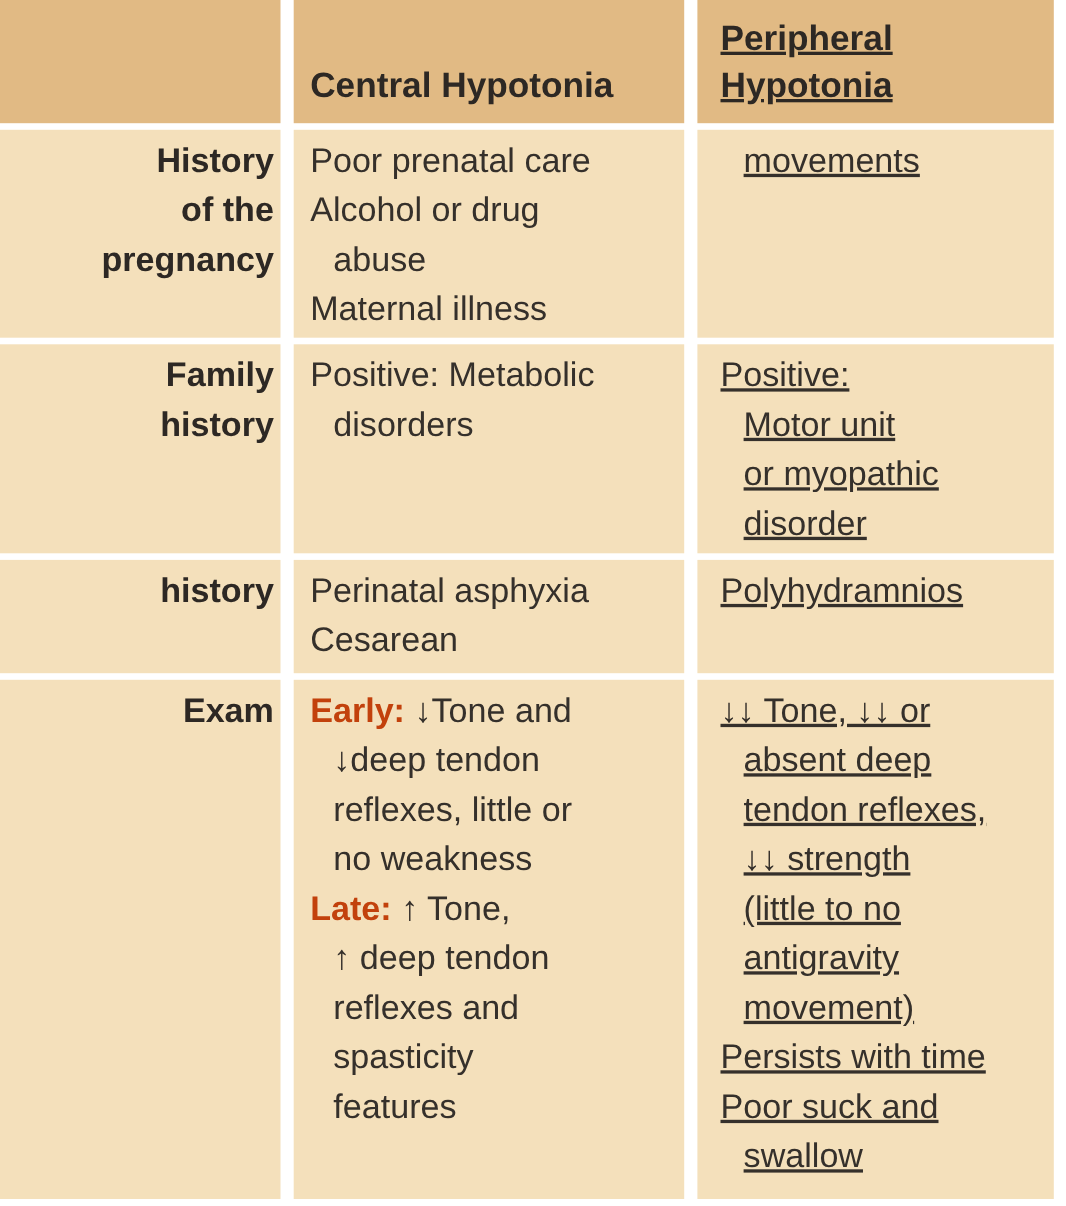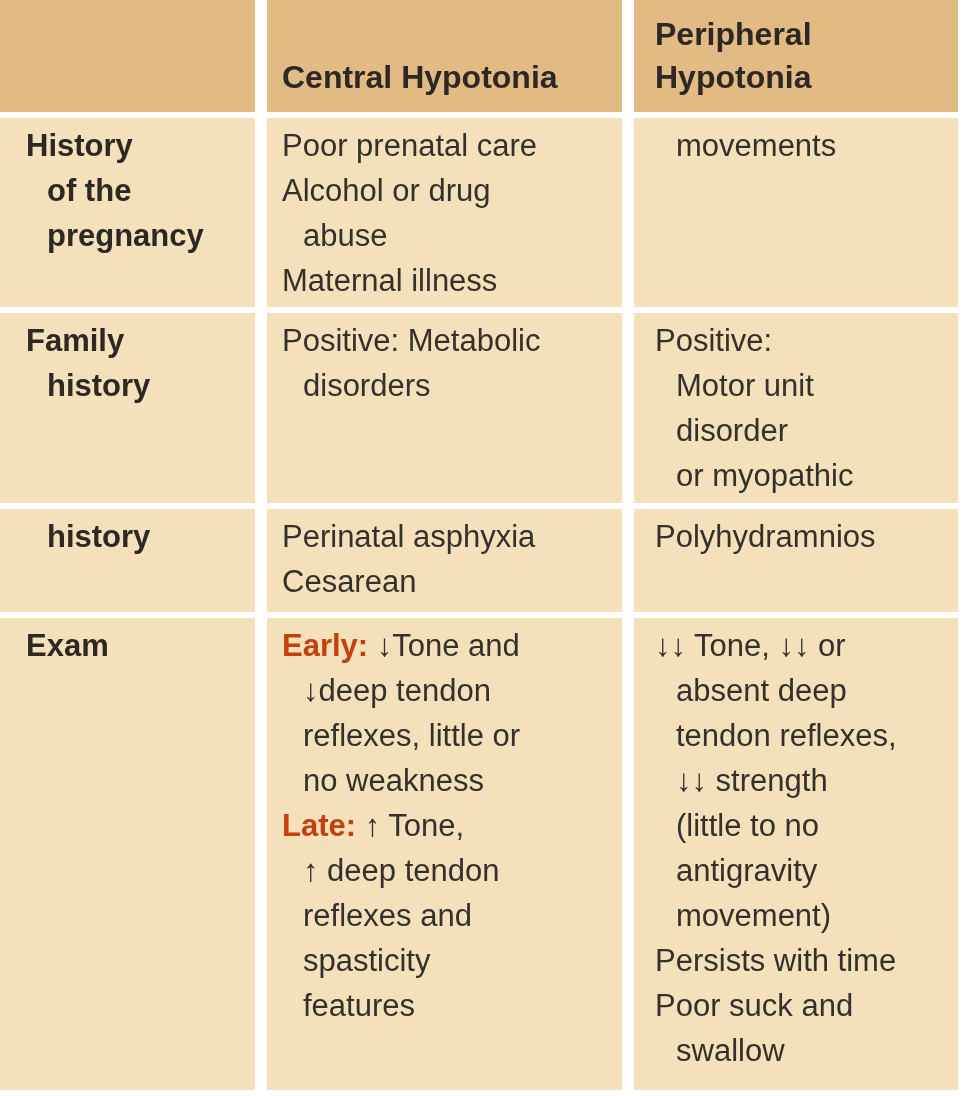"Peripheral" .c3 { text-decoration: none -> underline }
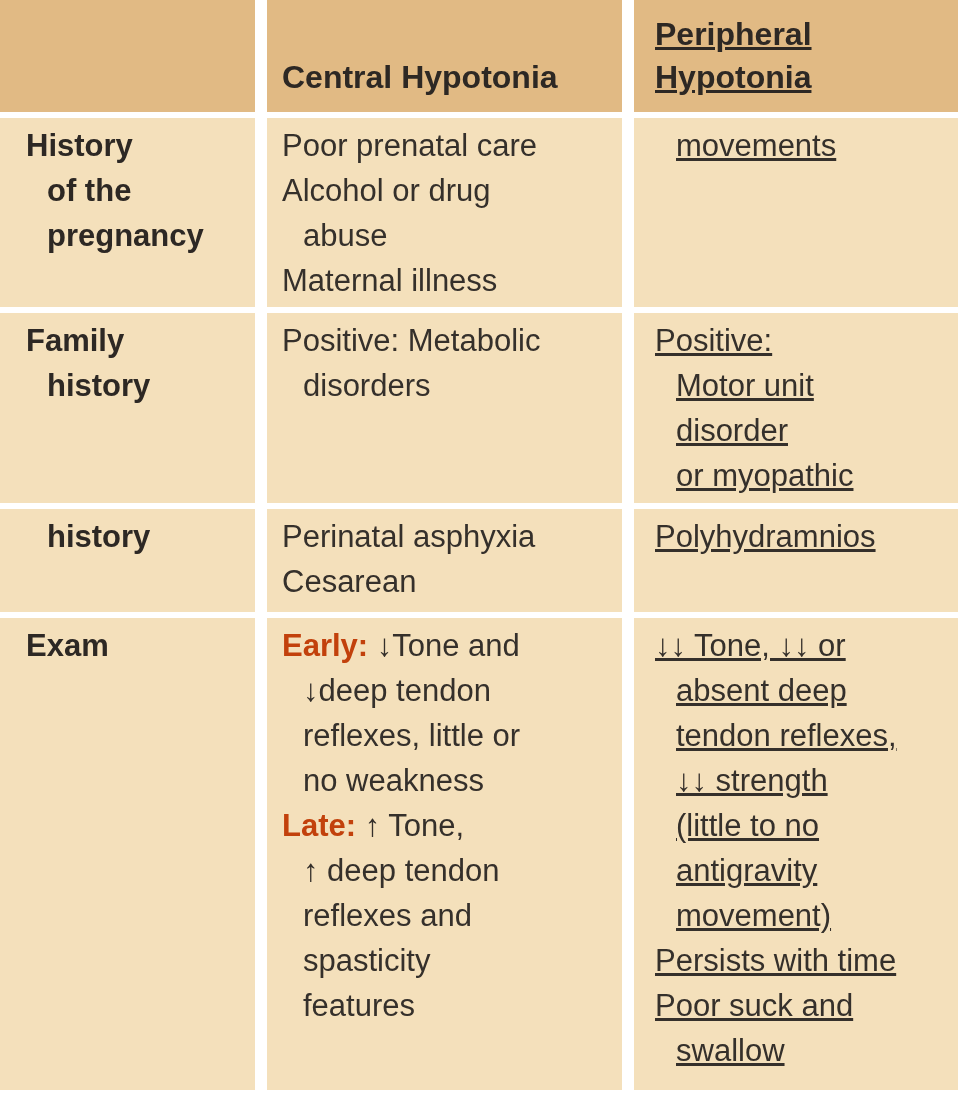"History" .bd.c1 { text-align: none -> right }
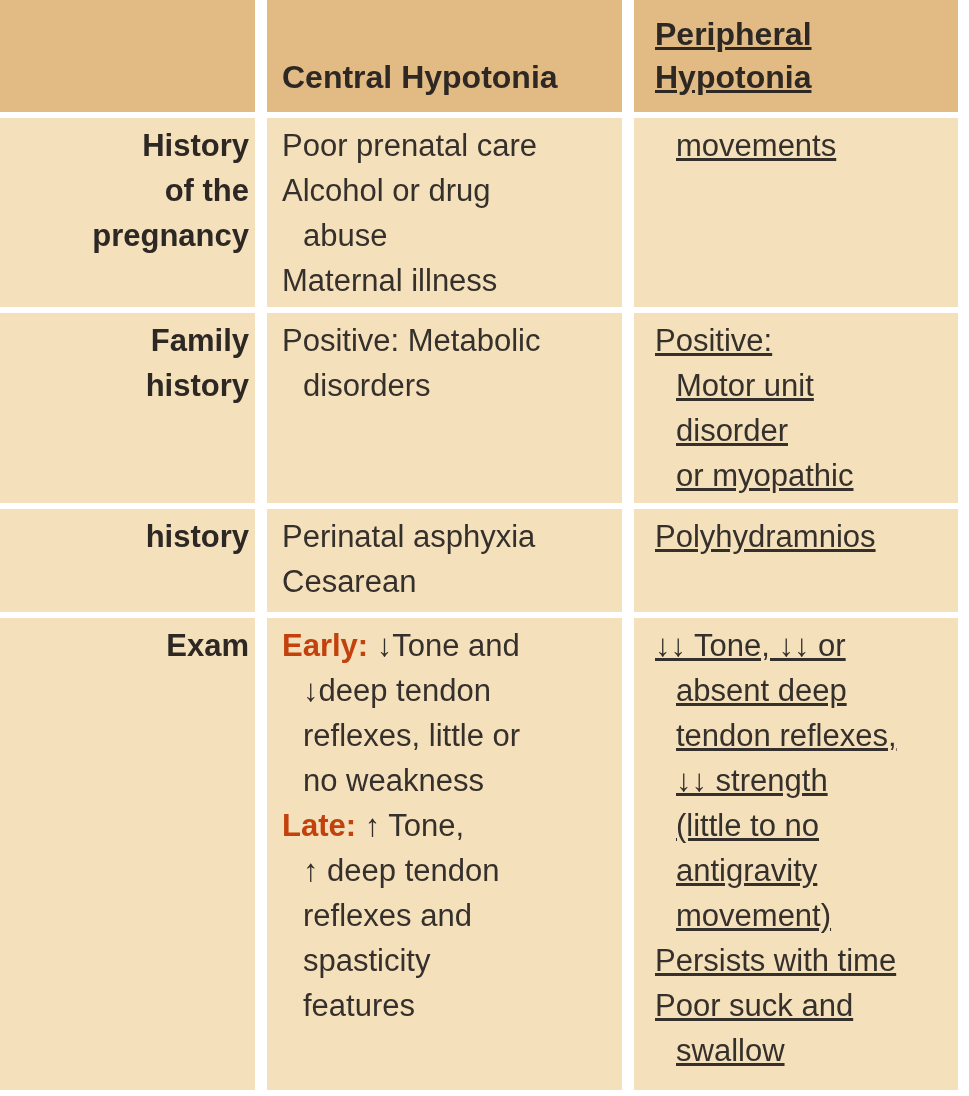"disorder" div.ln { order: before "or myopathic" -> after "or myopathic" }
